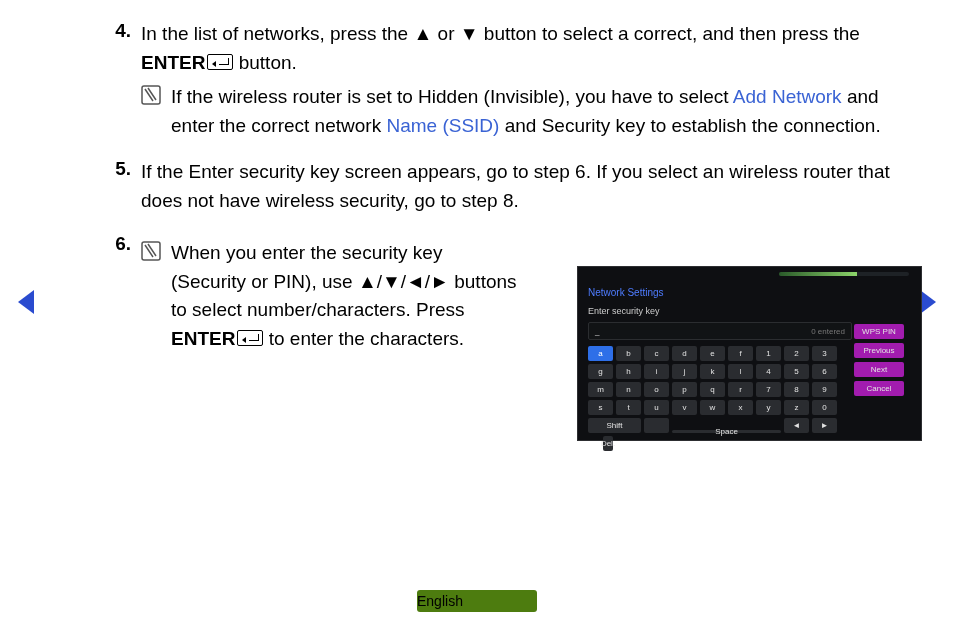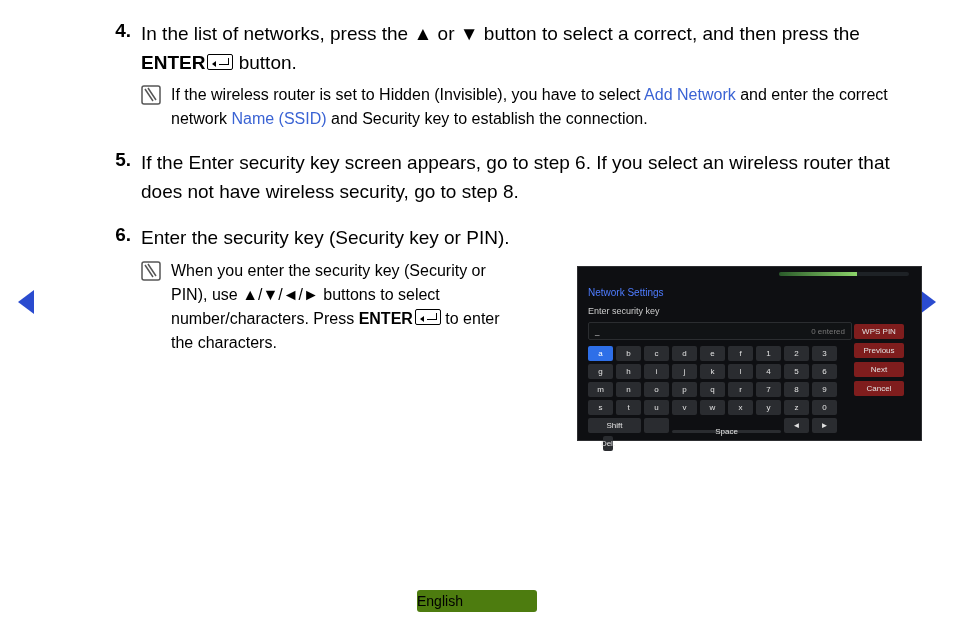"If the wireless router is" .note-text { font-size: 16px -> 19px }
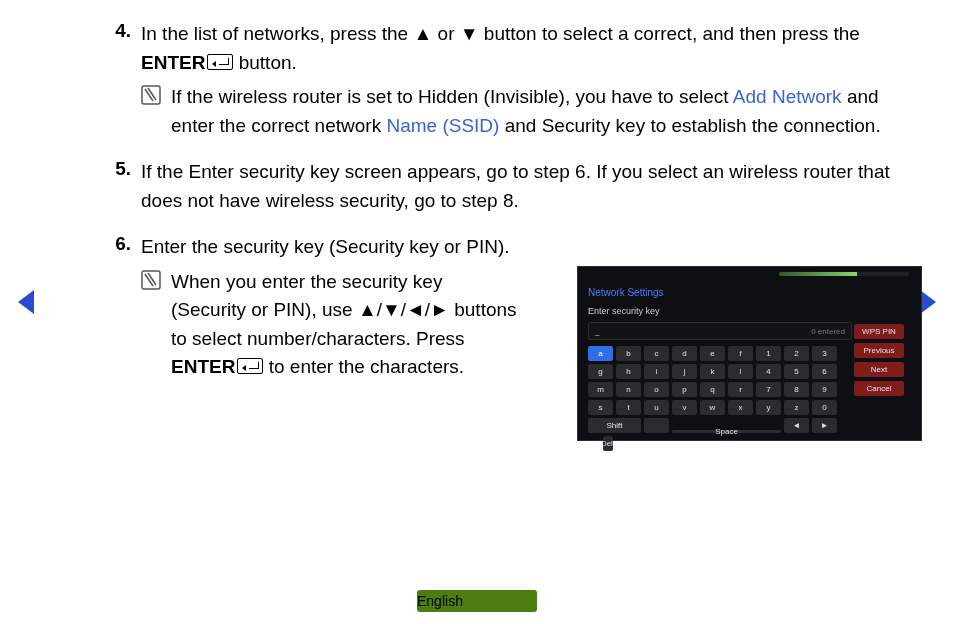"Enter the security key (Security" span { html: <span>Enter the security key (Security key or PIN).</span> -> none }
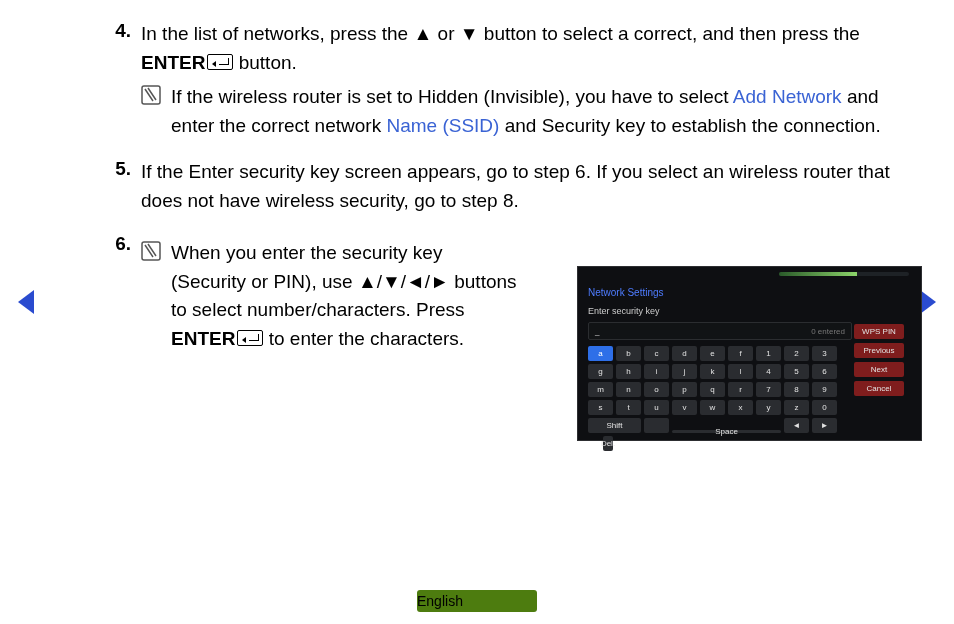"WPS PIN" .side-btn { background: #7f1d1d -> #a21caf }
